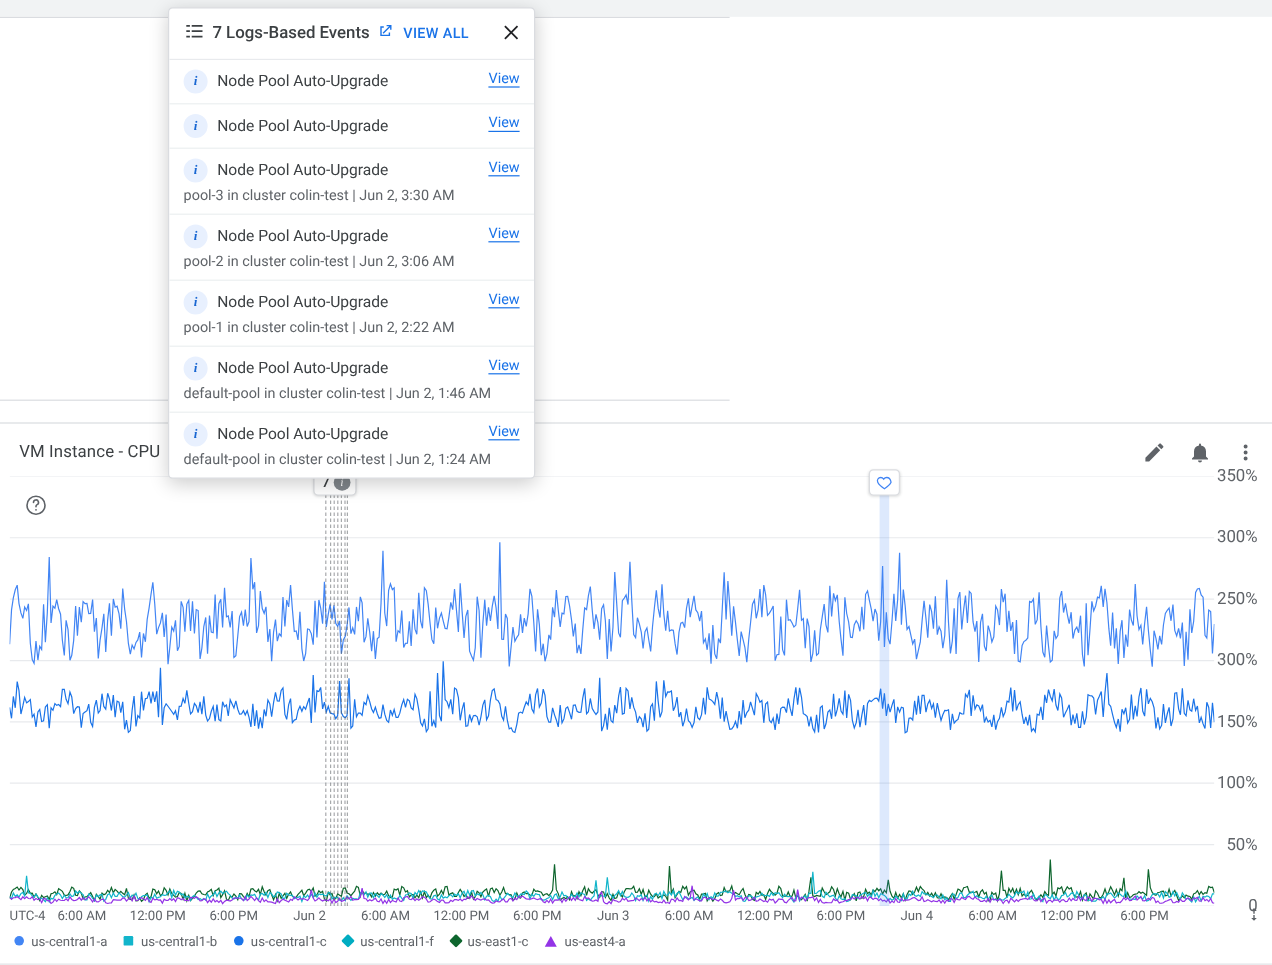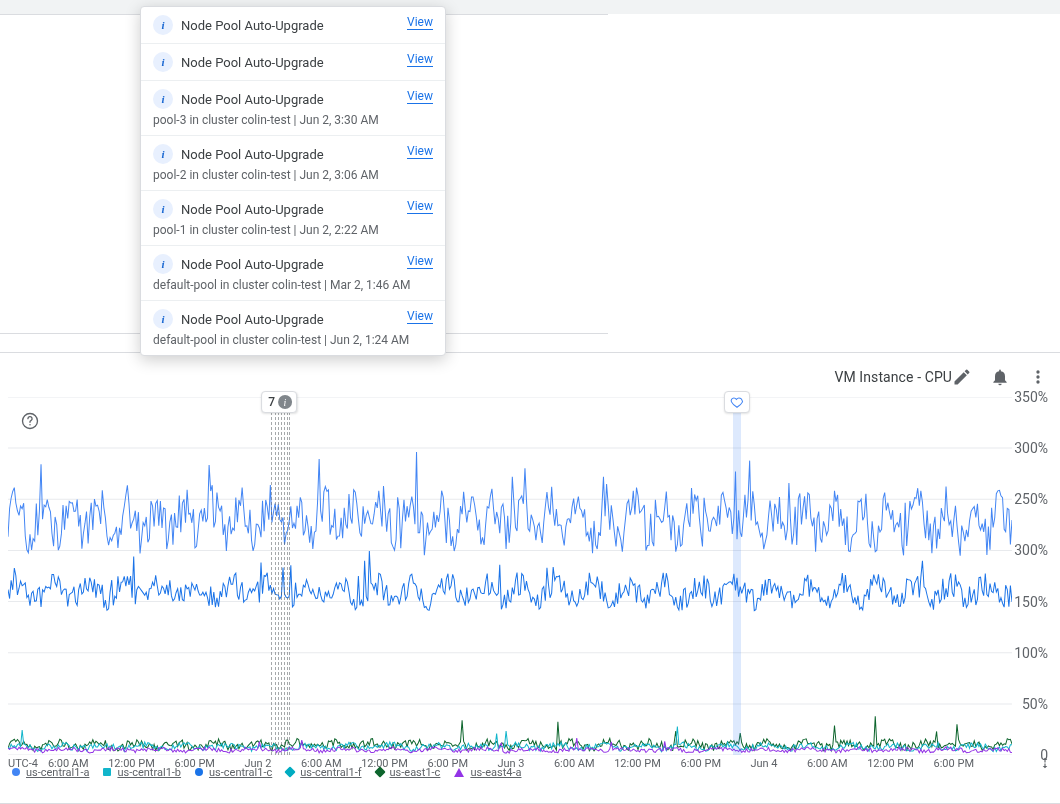"7 Logs-Based Events" div.pop-head { html: none -> <div> <span> <svg> <path></path> </svg> </span> <span>7 Logs-Based Events</span> <span> <svg> <path></path> </svg> </span> <span>VIEW ALL</span> <span></span> <span> <svg> <path></path> </svg> </span> </div> }
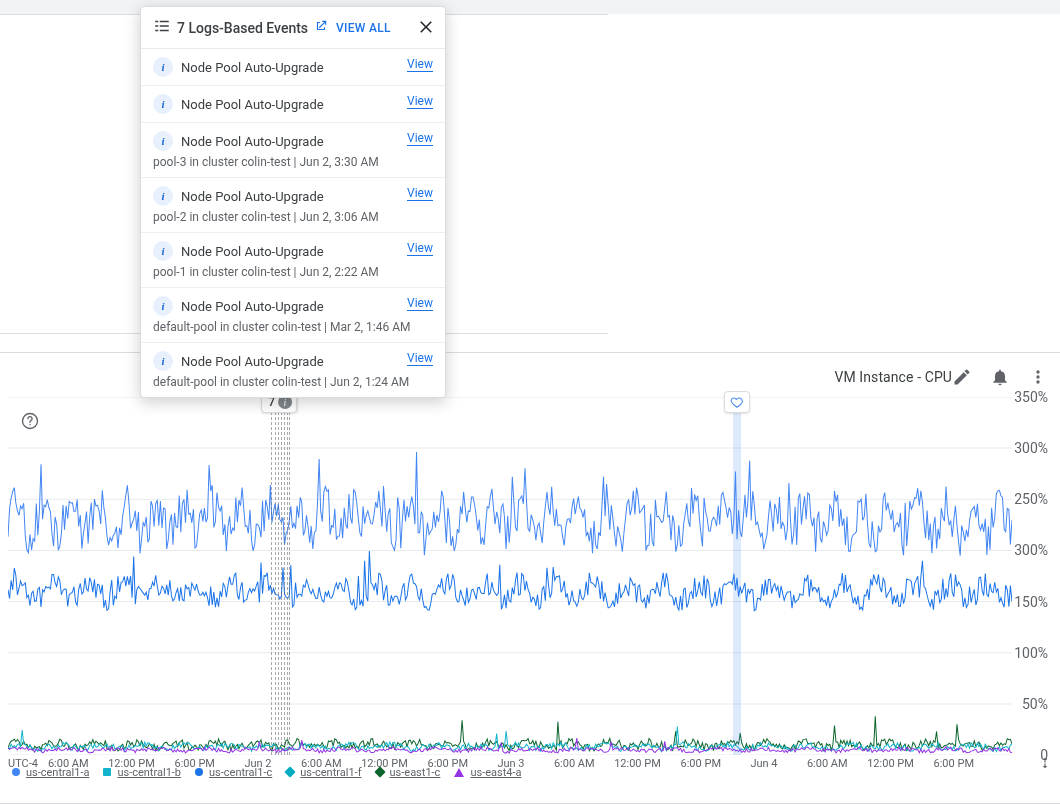"default-pool in cluster colin-test | Mar" div.row-sub { text: Mar -> Jun }
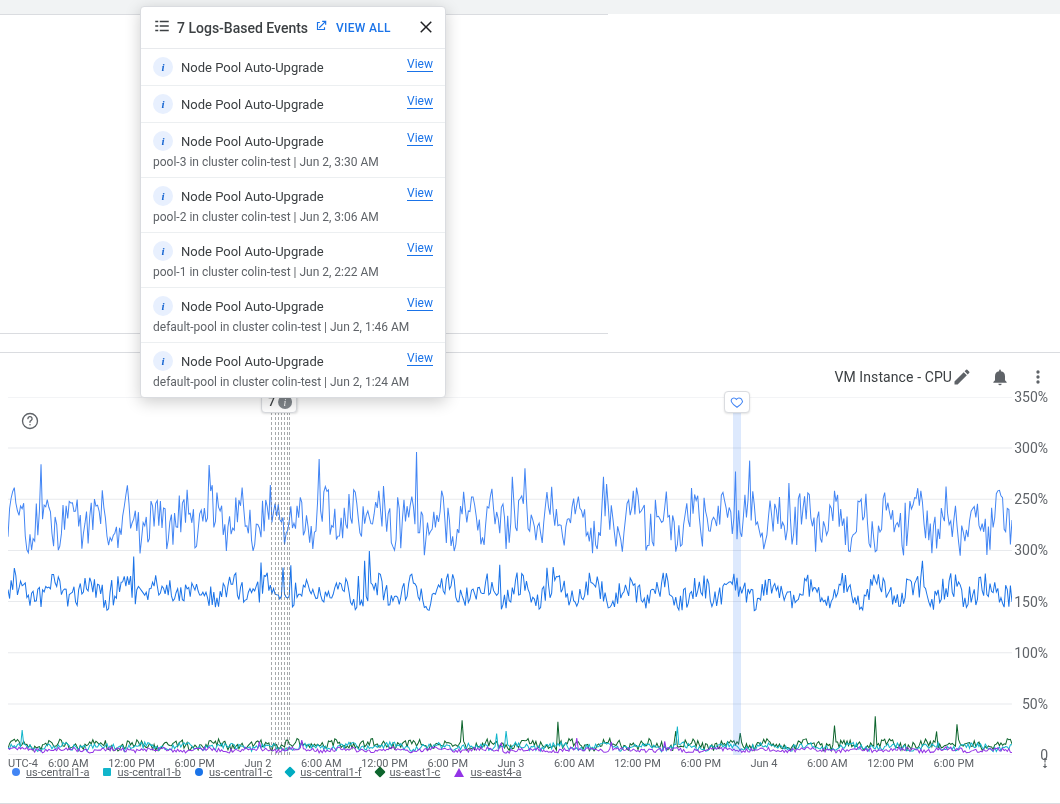"VM Instance - CPU" .chart-card { text-align: right -> none }
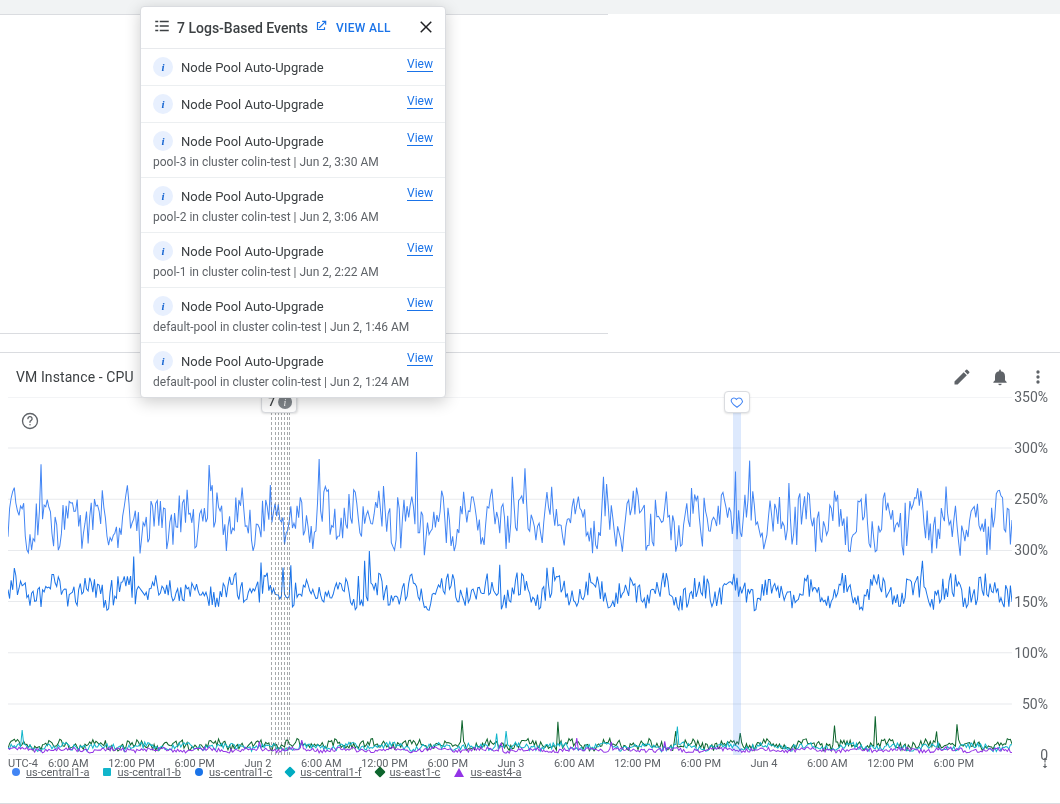"us-central1-a" .legend { bottom: 20px -> 8px; text-decoration: underline -> none }
